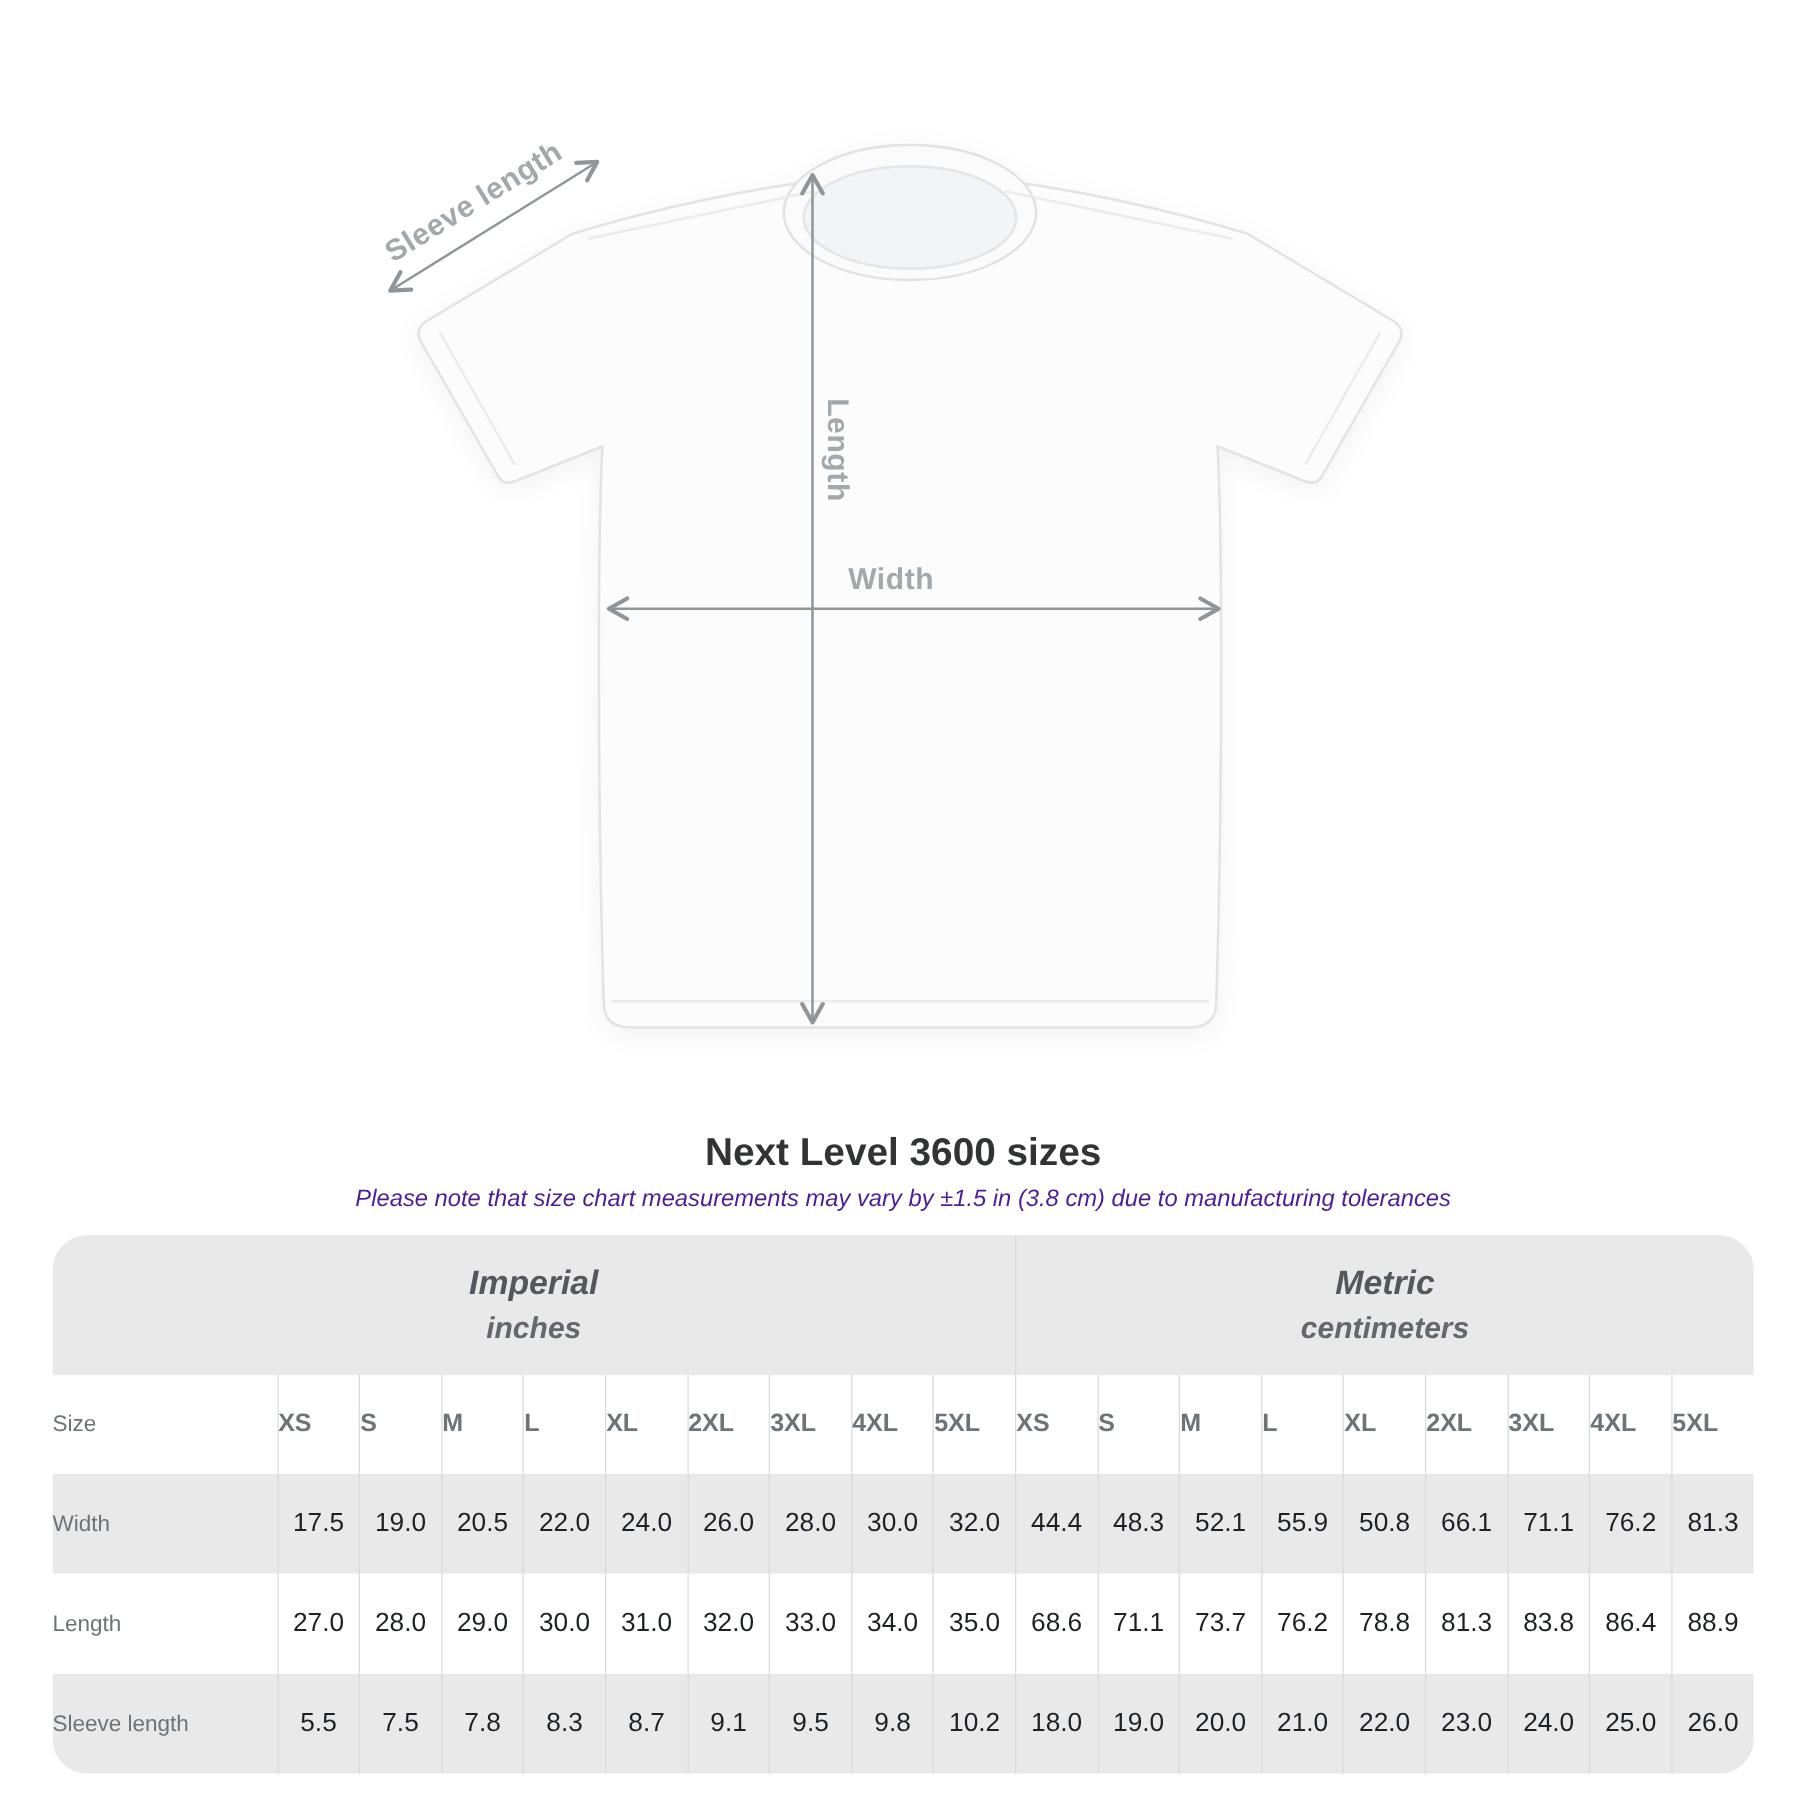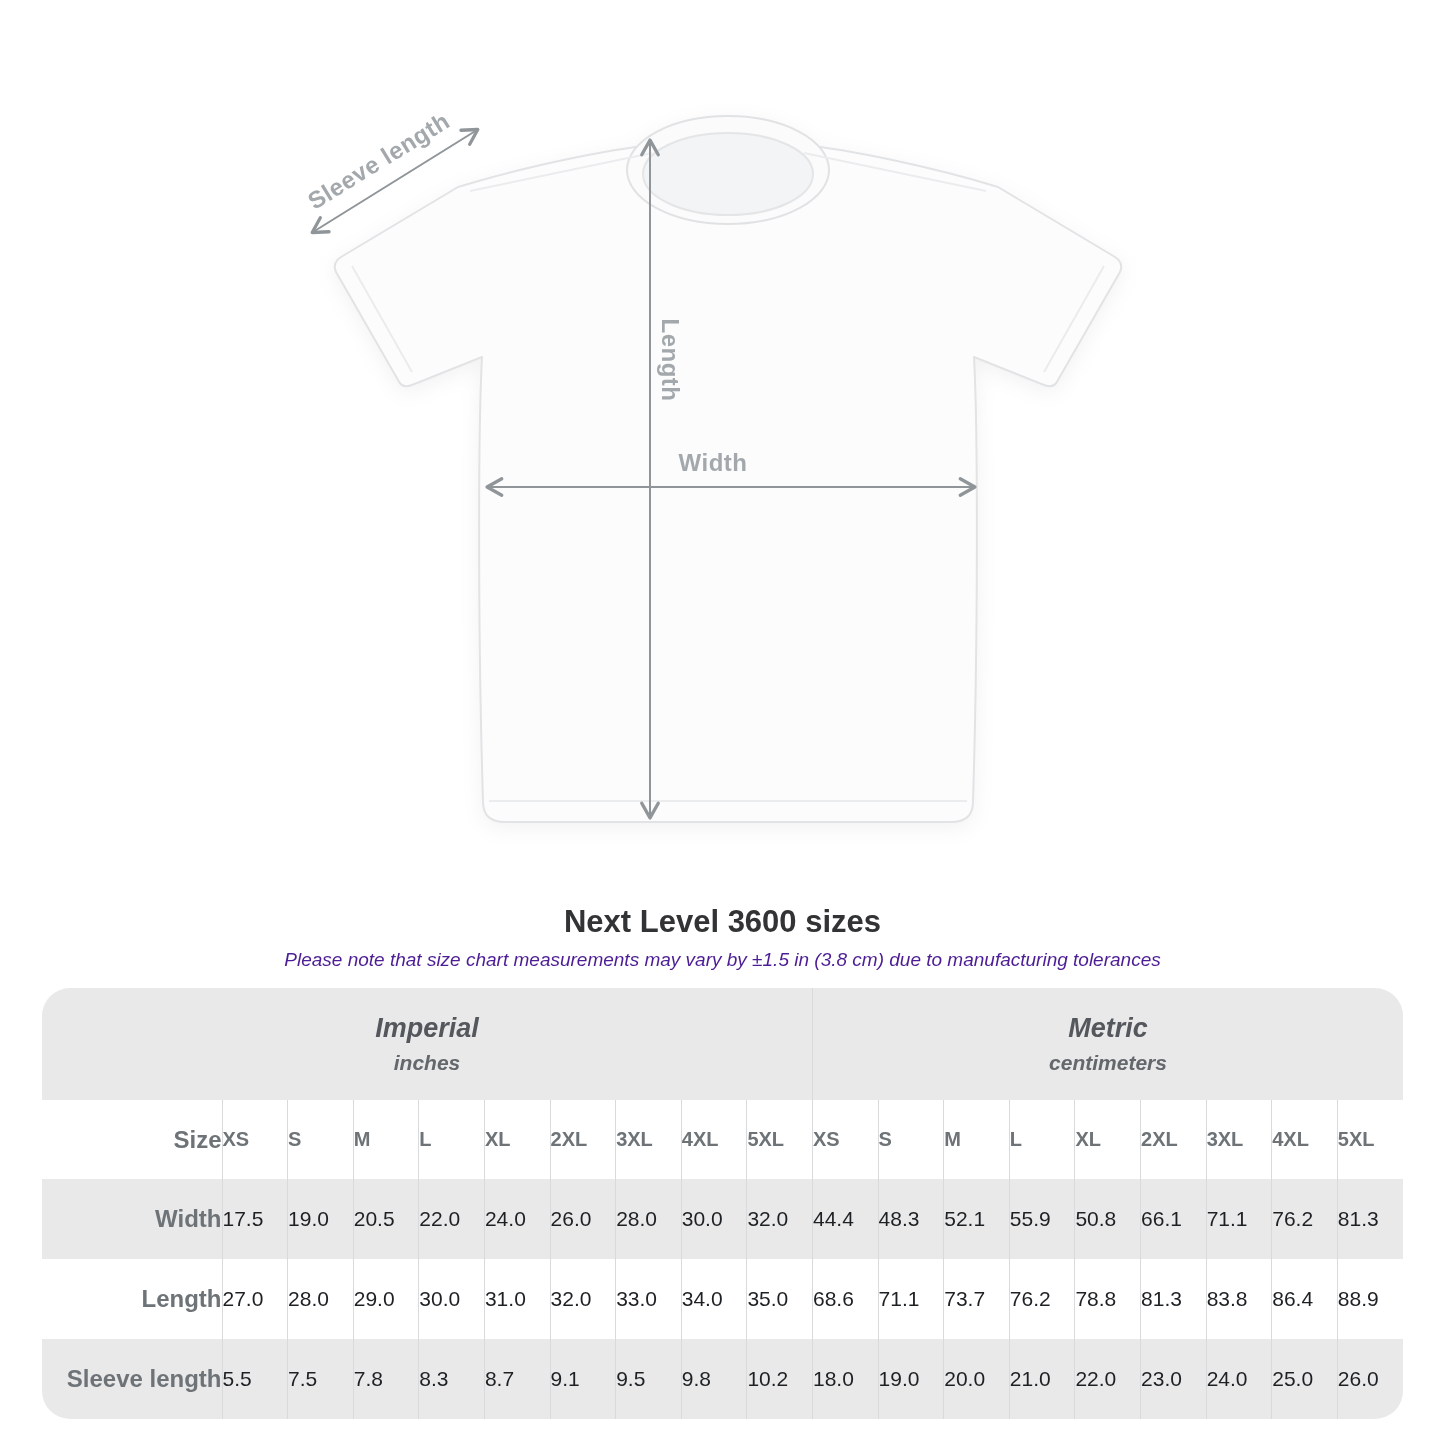"inches" .g-sub { font-size: 21px -> 24px }
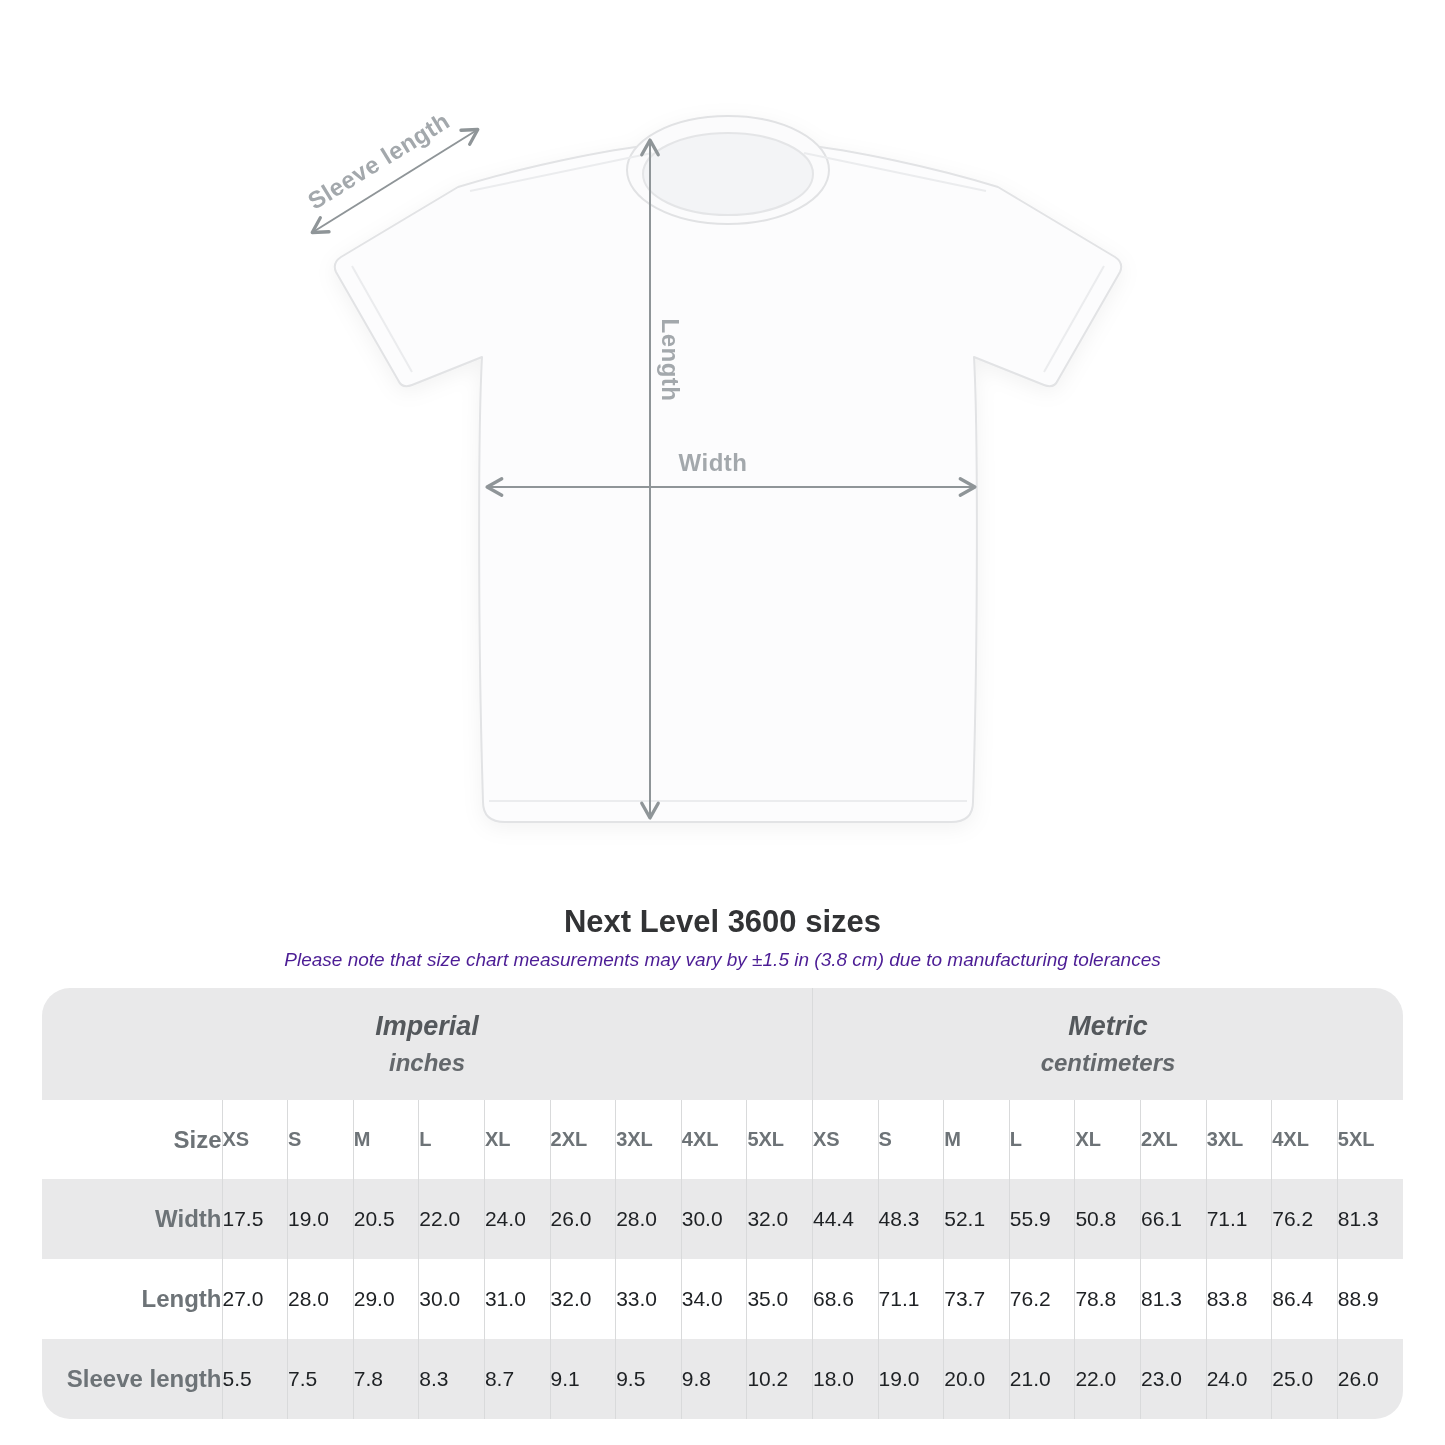"Size" .row-label { font-size: 24px -> 18px; font-weight: bold -> normal; text-align: right -> left }
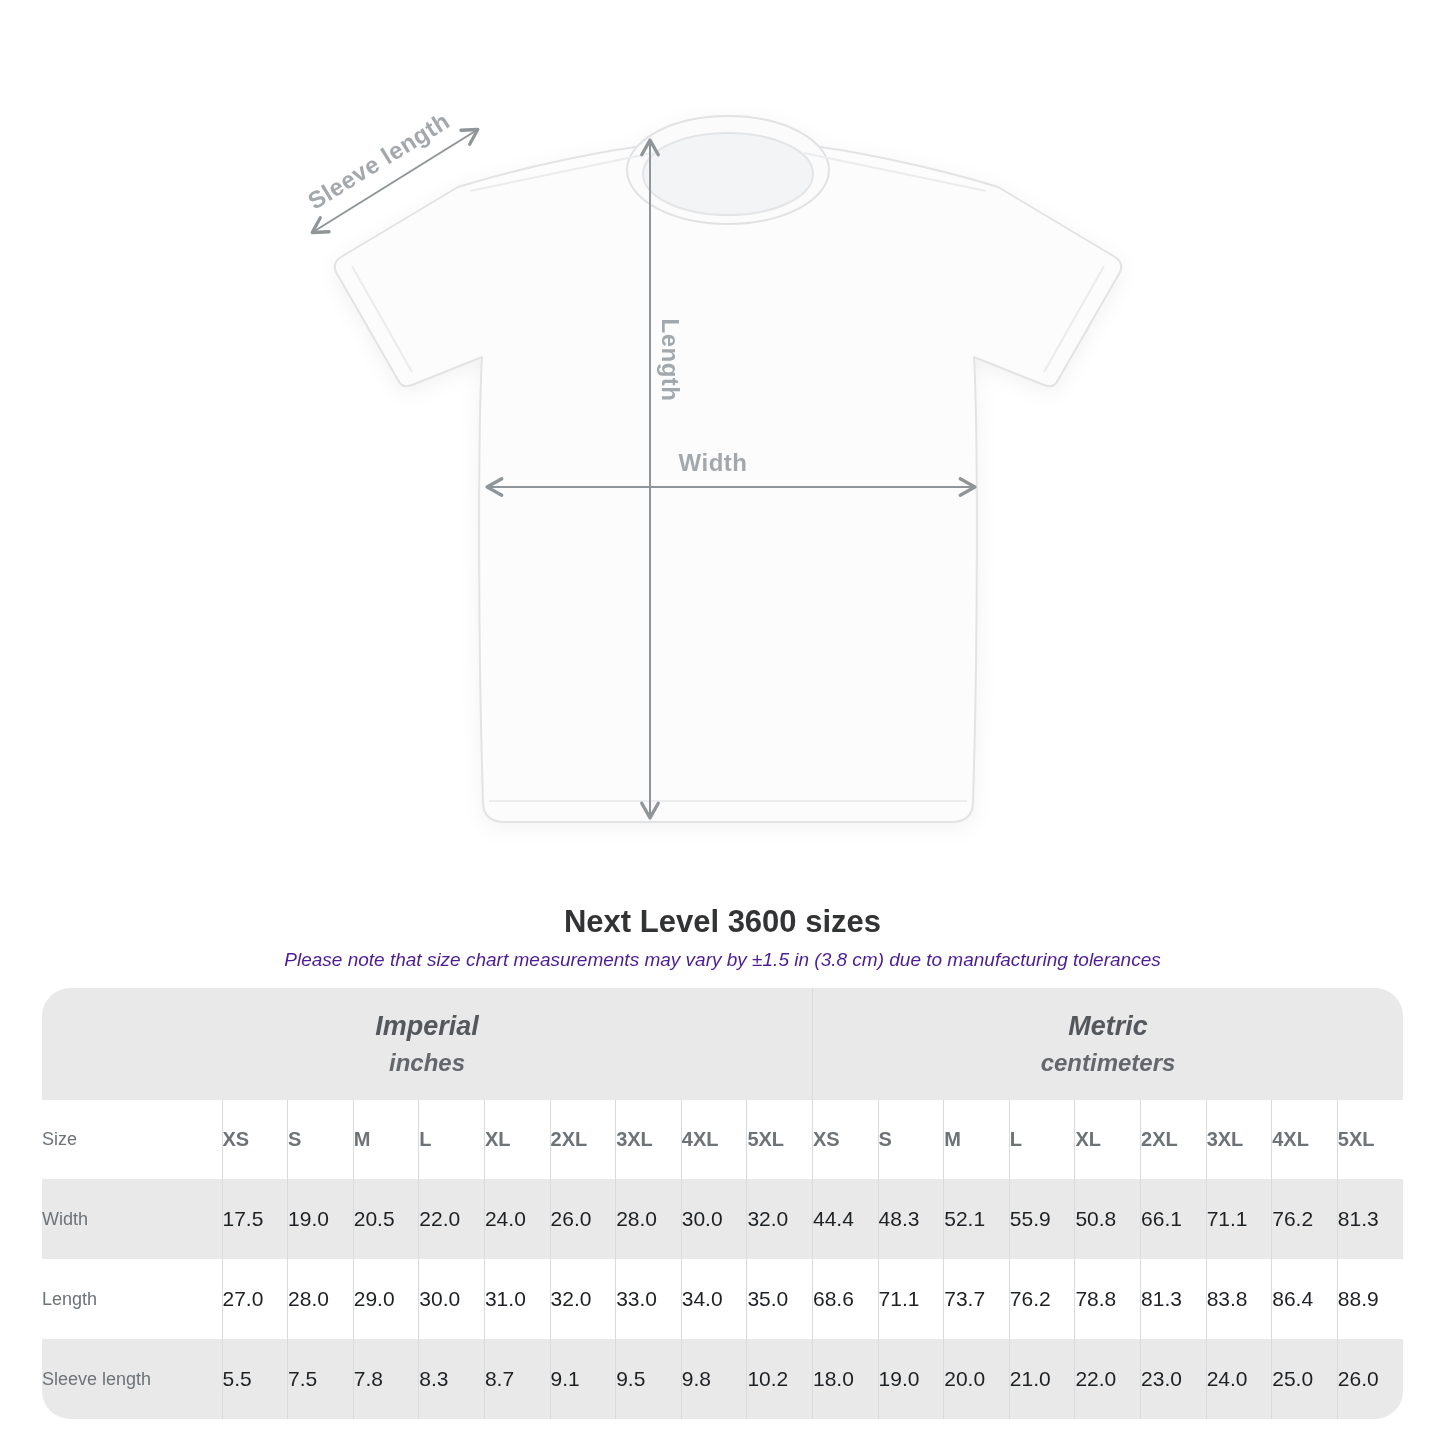"17.5" tbody td { text-align: left -> center }
